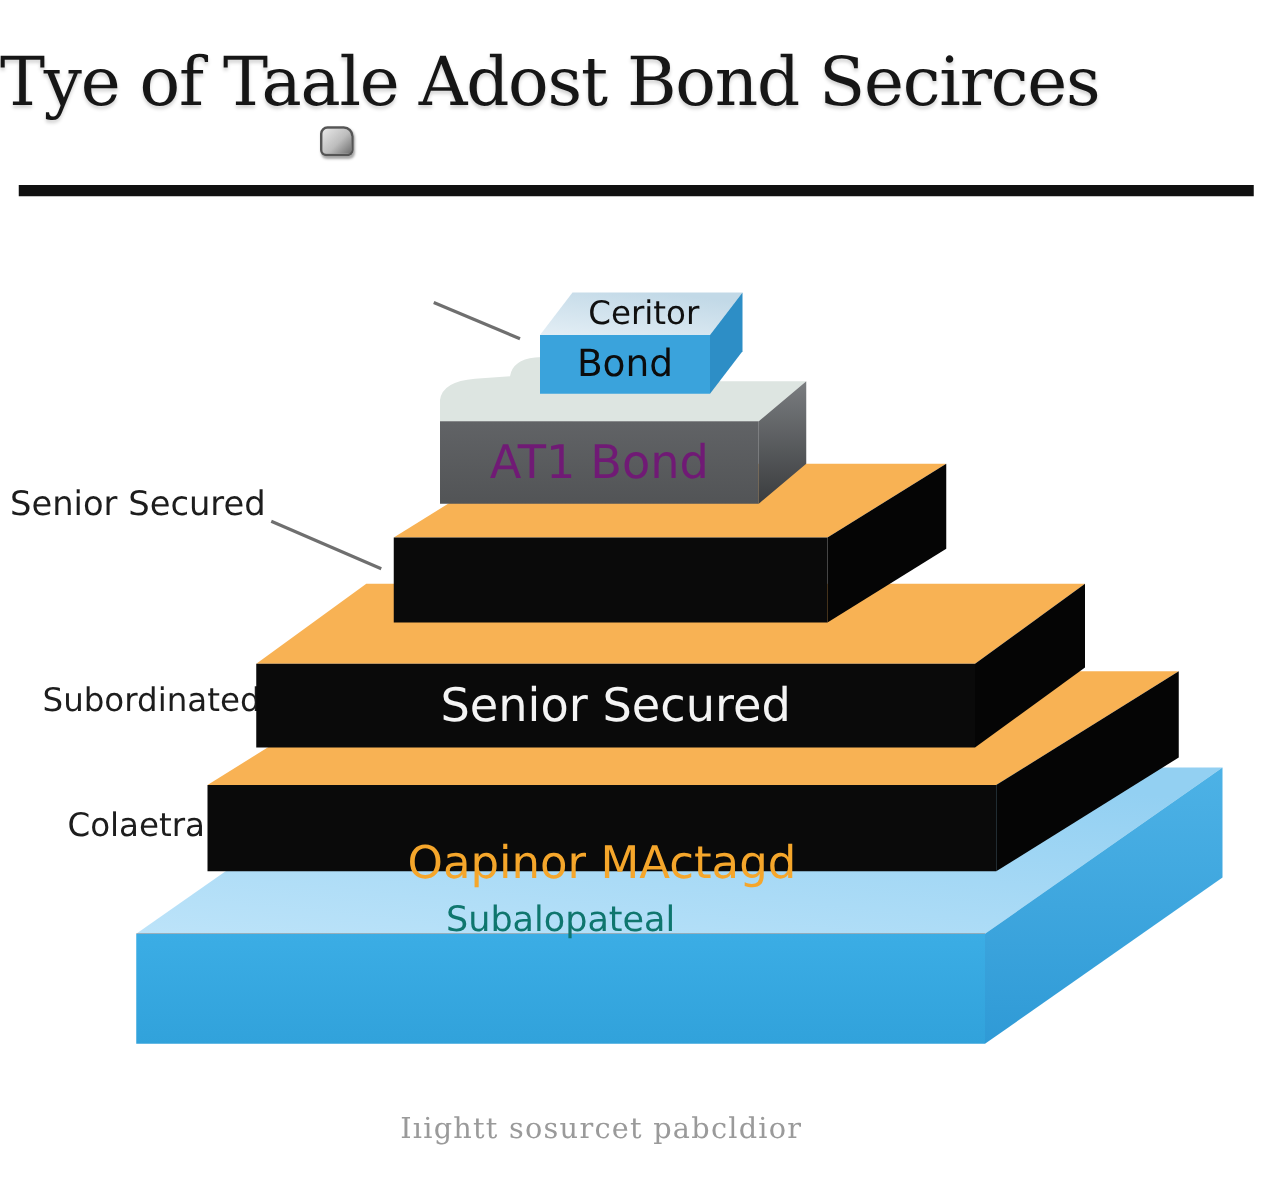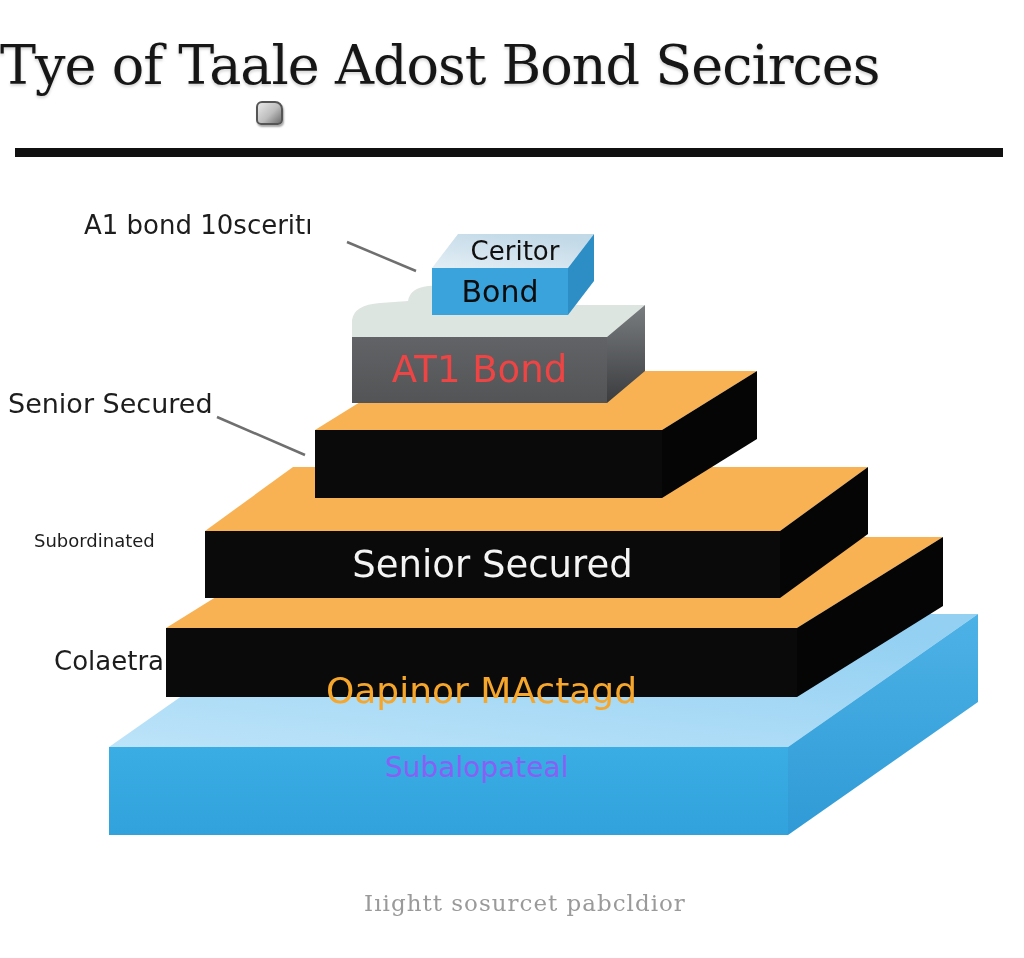"A1 bond 10sceritı" div.side-label { html: <div>A1 bond 10sceritı</div> -> none }
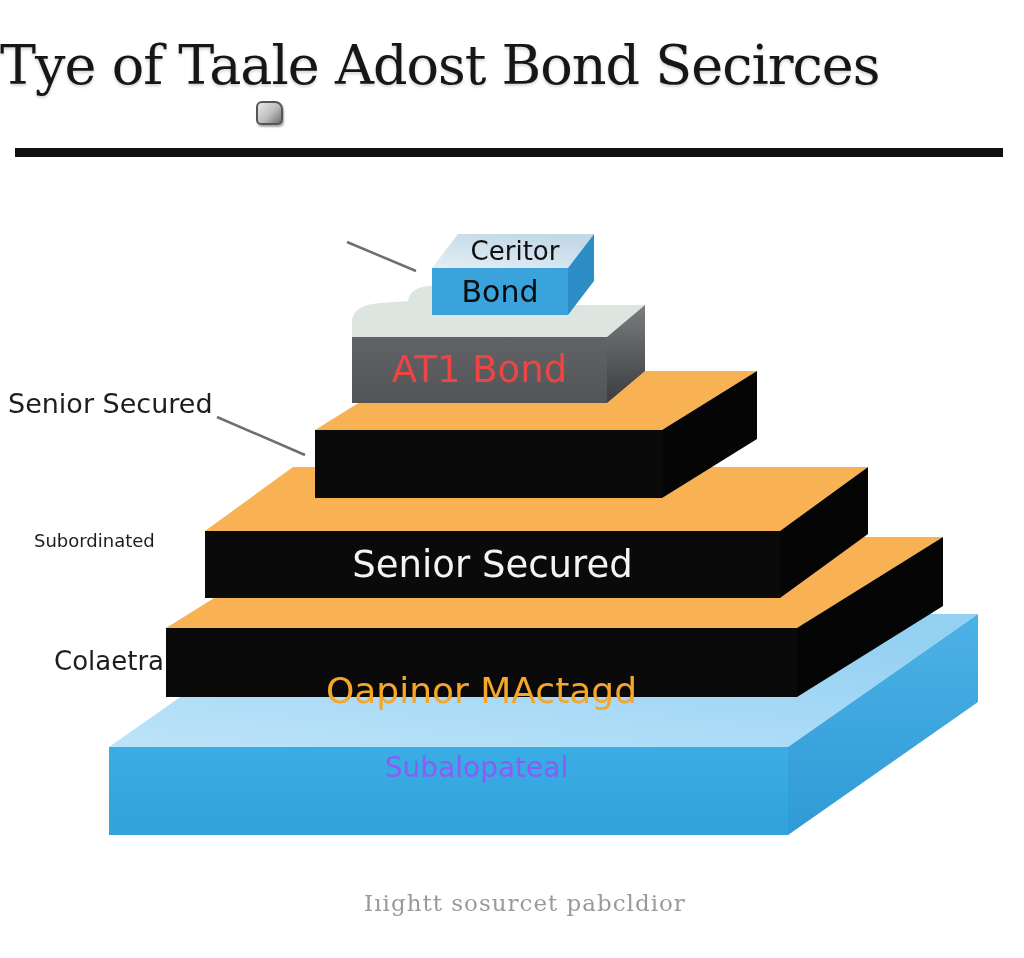"AT1 Bond" .t-at1 { color: #ef4444 -> #701a75 }
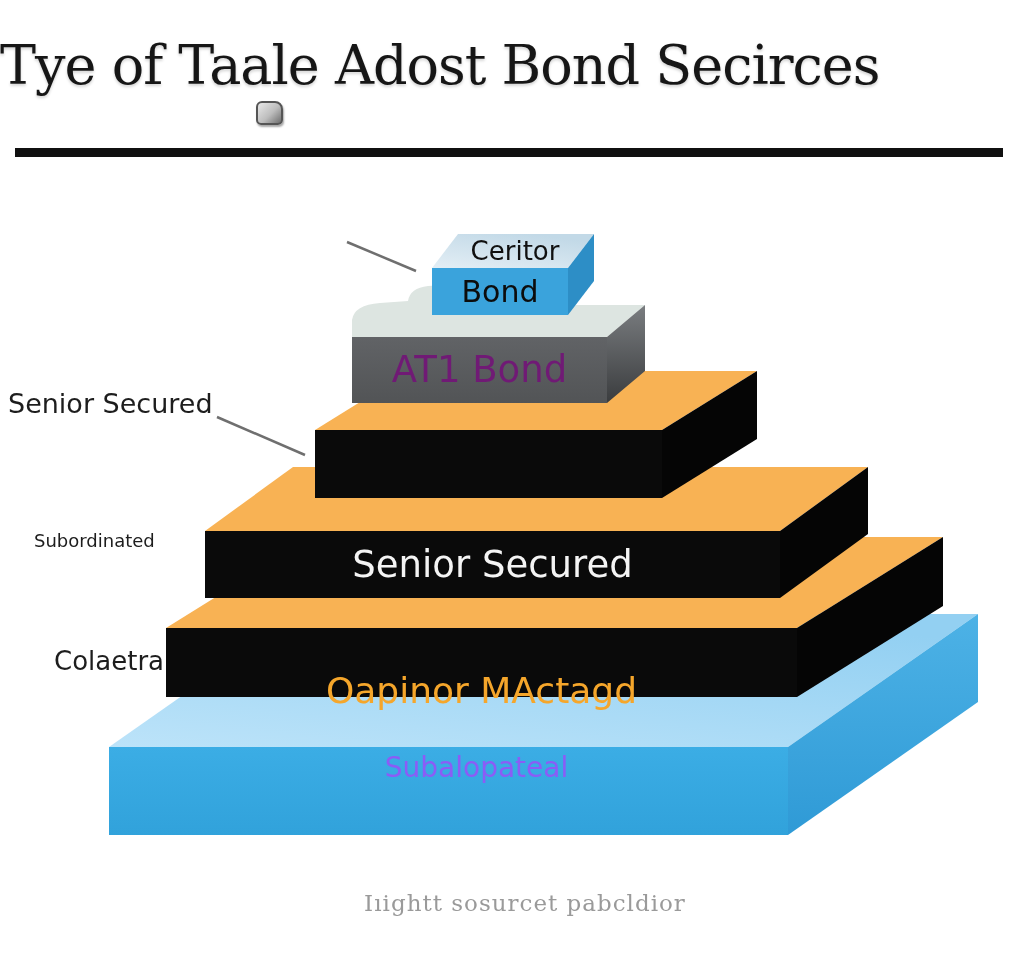"Subordinated" .lbl-3 { font-size: 18px -> 26px; top: 530px -> 546px }
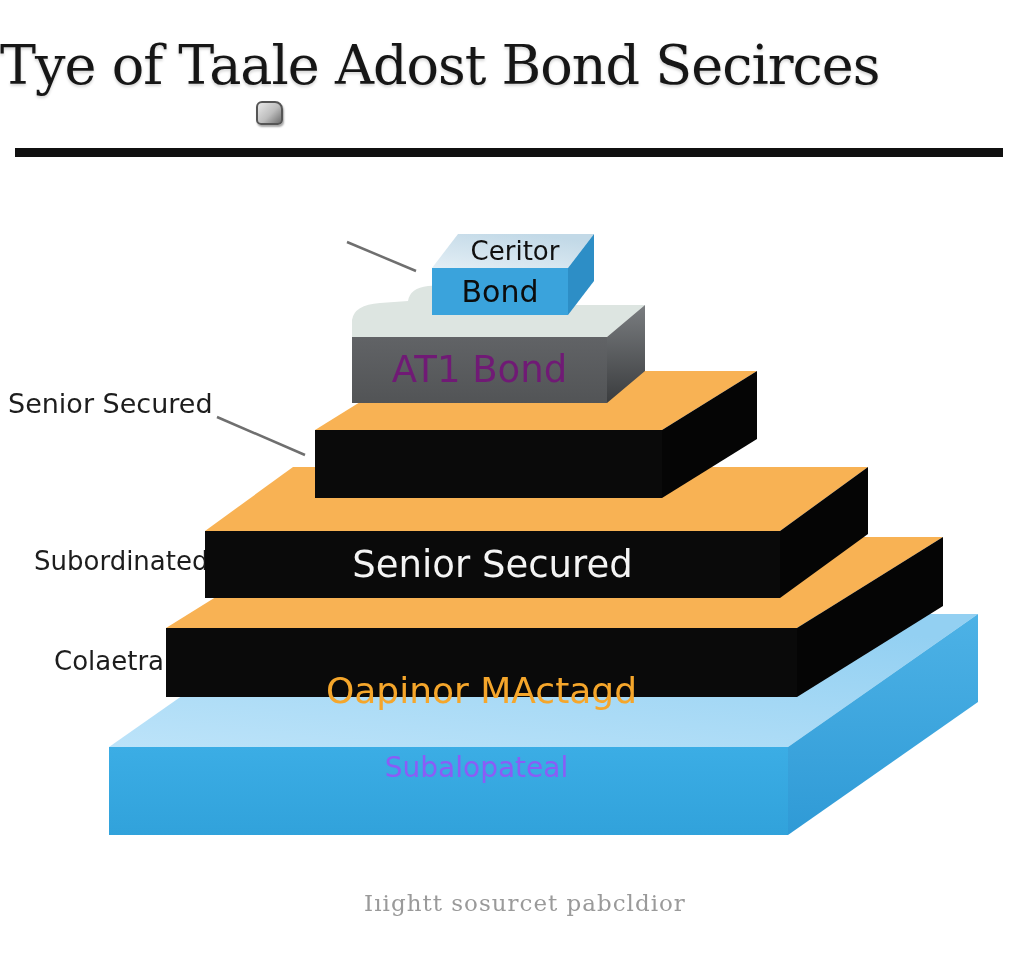"Subalopateal" .t-base { color: #8b5cf6 -> #0f766e; margin-left: 28px -> none; top: 748px -> 716px }
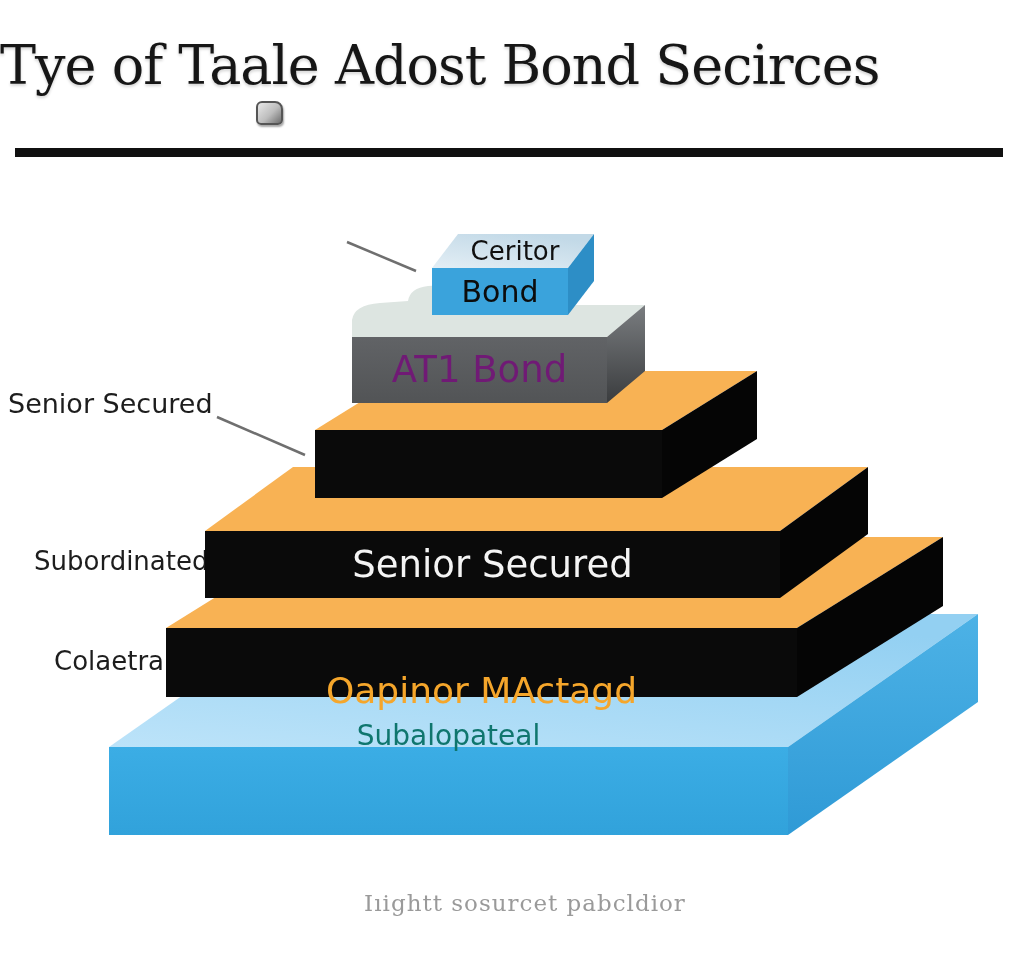"Iıightt sosurcet pabcldior" .caption { padding-left: 44px -> none }
